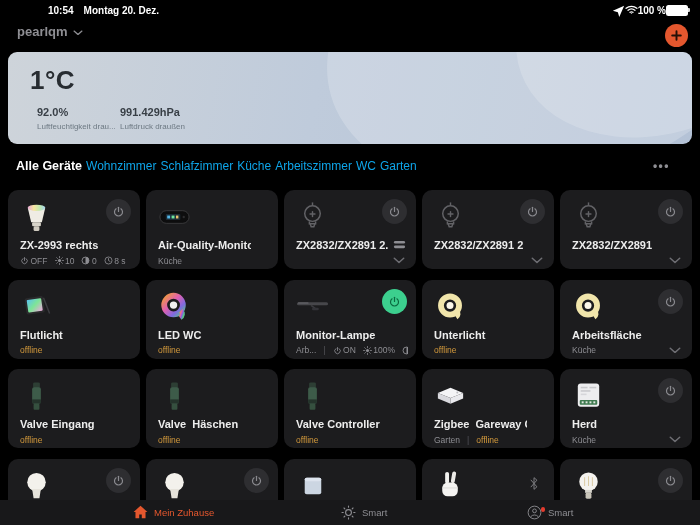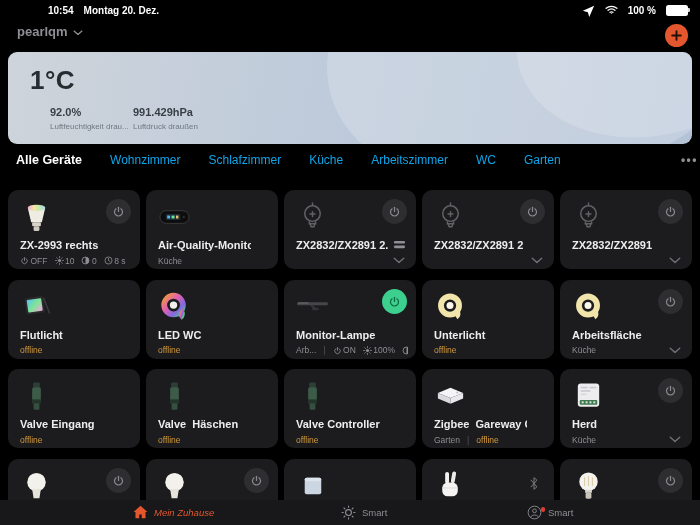"100 %" .sb-right { gap: 10px -> 0 }
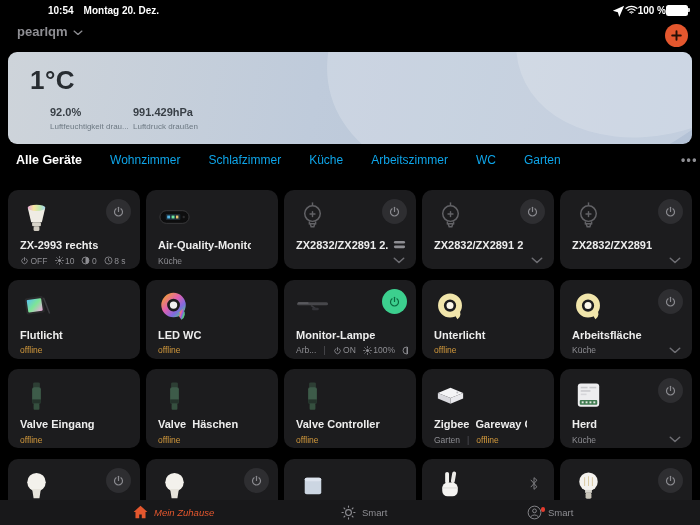"92.0%" .wstats { left: 42px -> 29px }
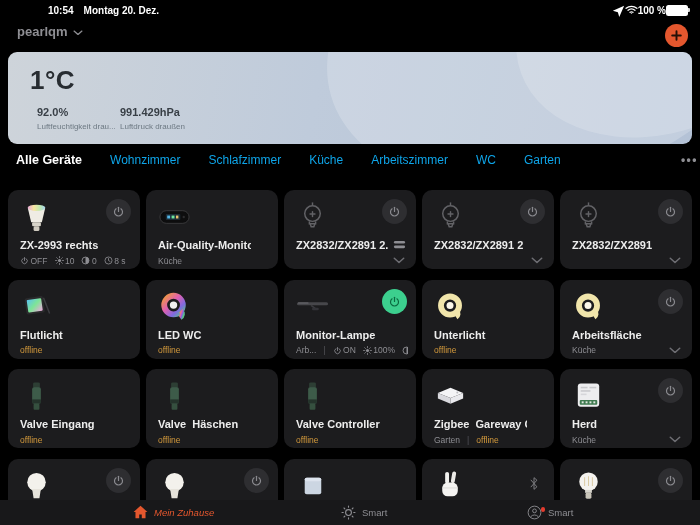"Alle Geräte" .tabs { align-items: flex-start -> center; gap: 28px -> 4px; right: 2px -> 30px }
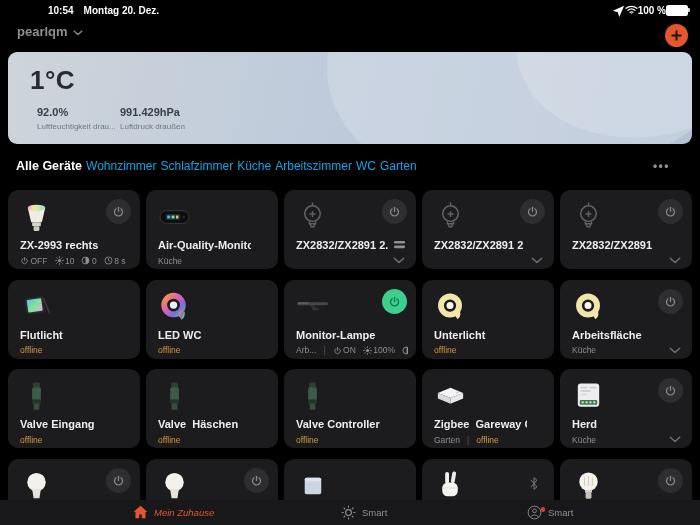"Mein Zuhause" .nav-item.active { font-style: italic -> none }
